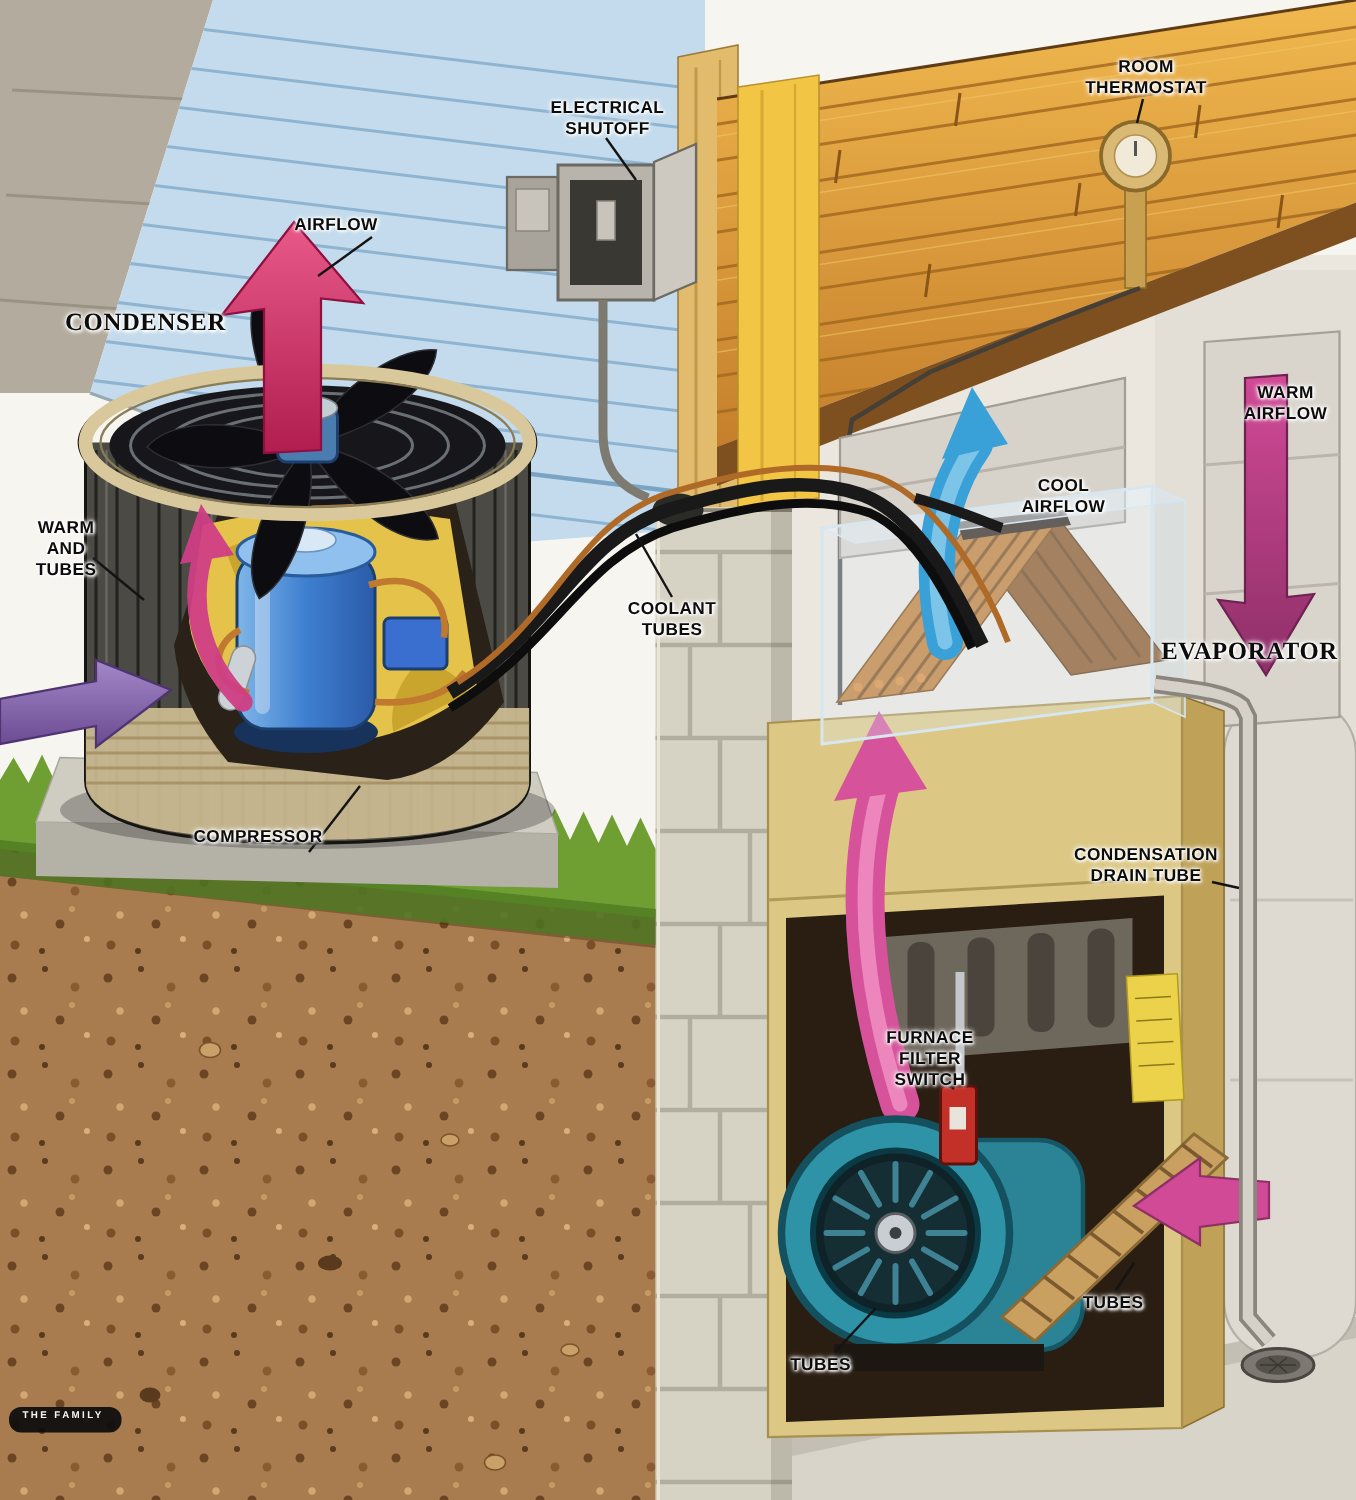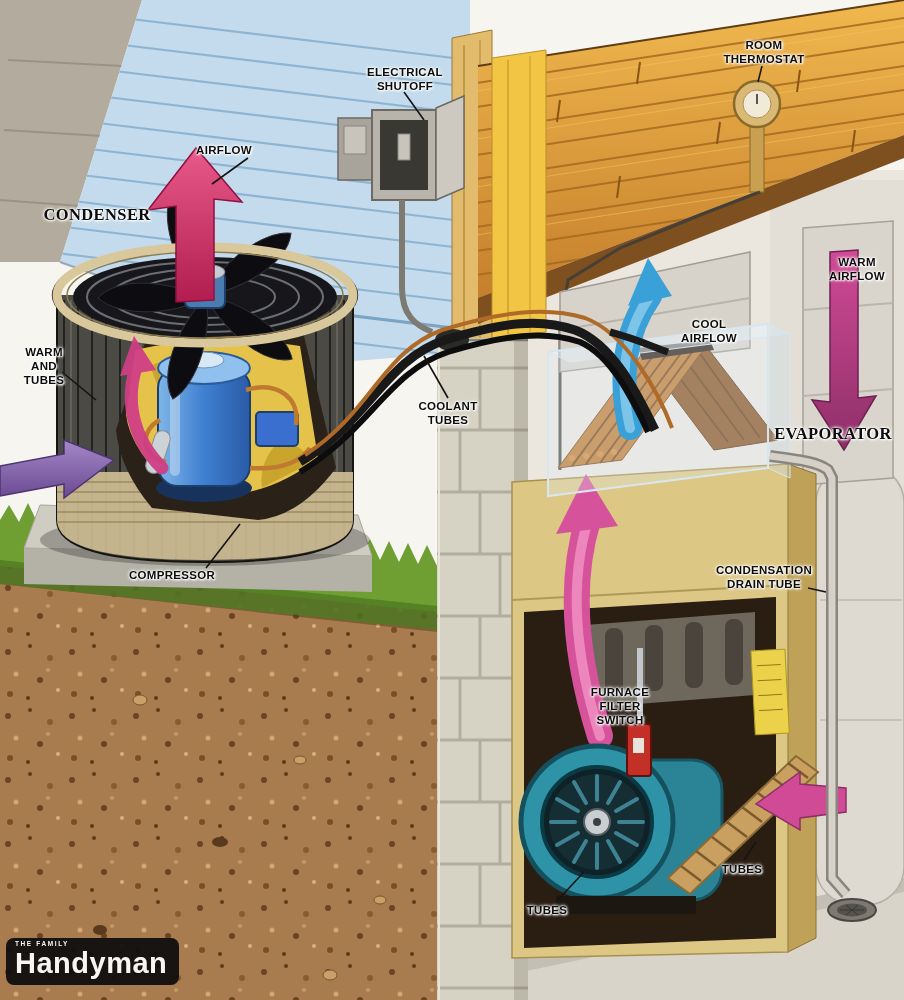"COMPRESSOR" #lbl-compressor { top: 569px -> 552px }
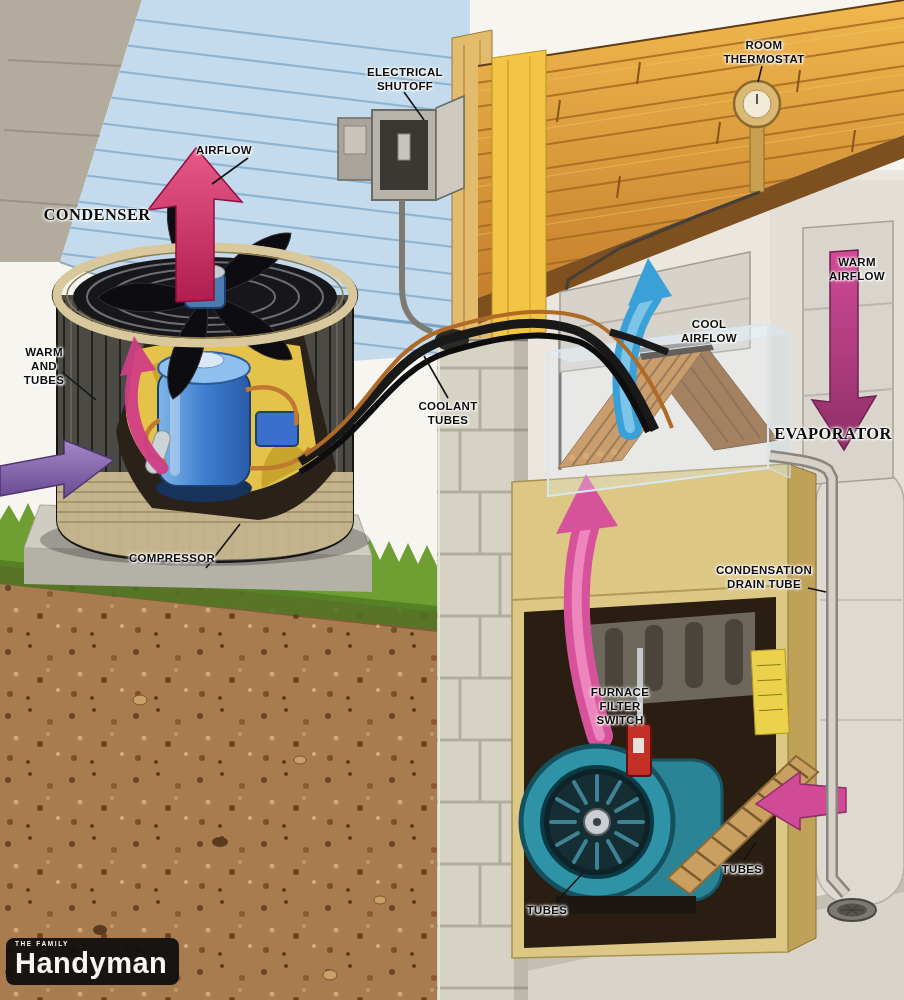"Handyman" span.logo-big { html: <span>Handyman</span> -> none }
